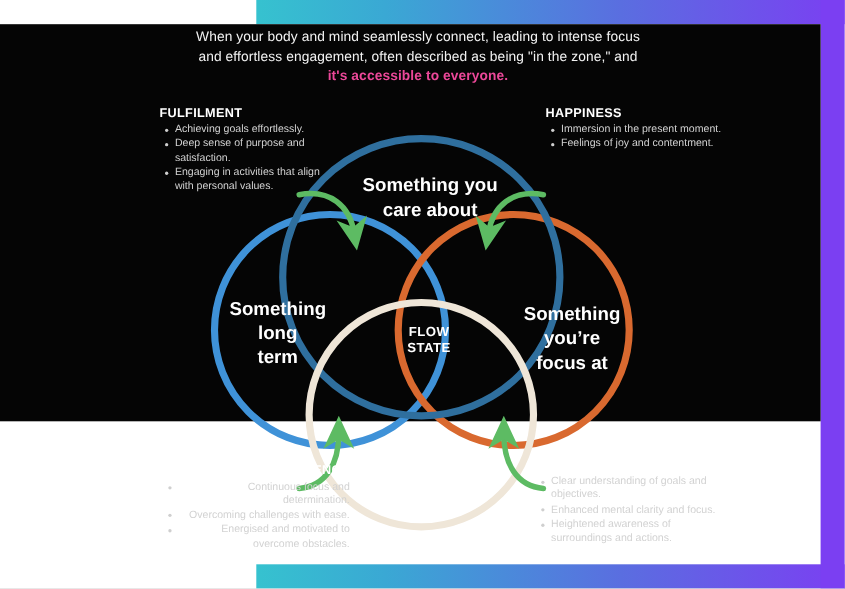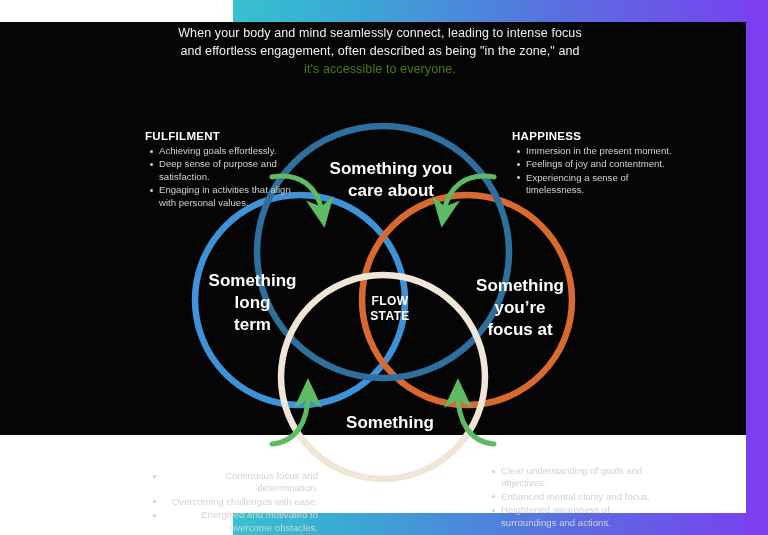"When your body and mind" .canvas { height: 413px -> 361px }
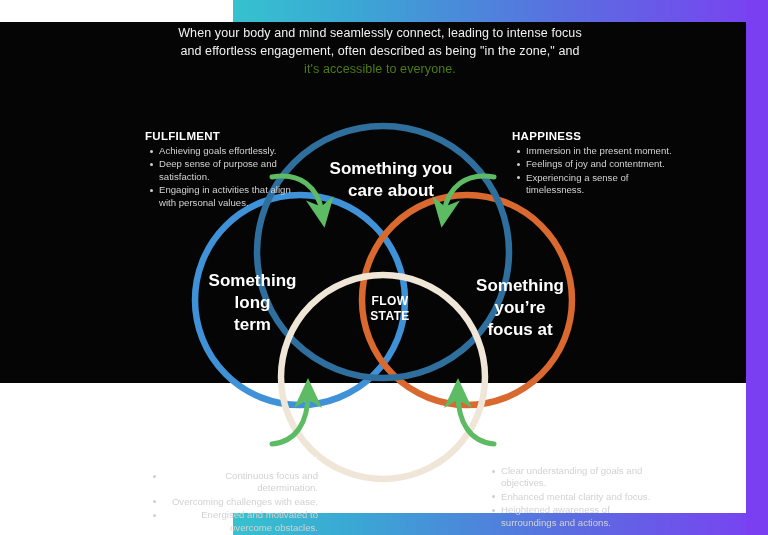"it's accessible to everyone." .headline .strong { color: #4d7c0f -> #ec4899; font-weight: normal -> bold }
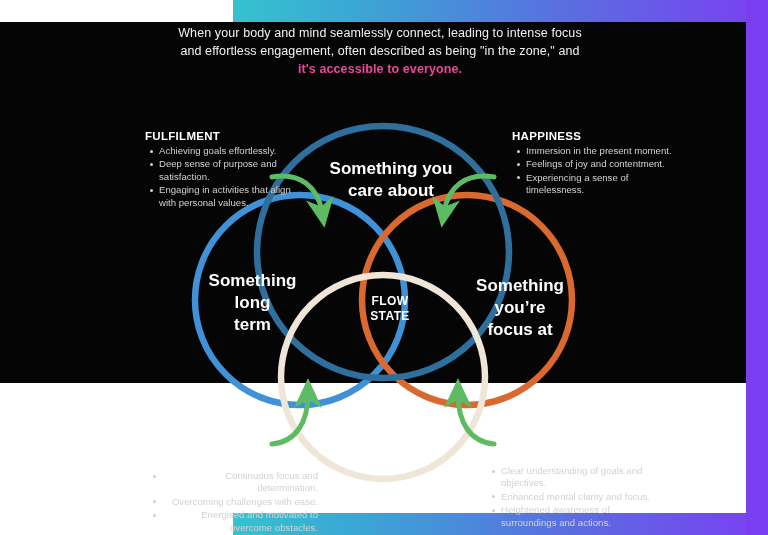"FULFILMENT" .block { margin-top: 33px -> none }
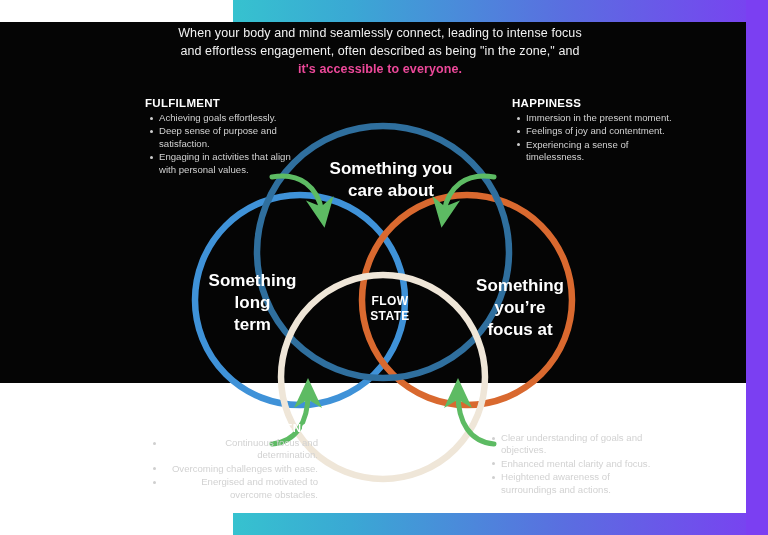"HAPPINESS" .blk-happiness { left: 512px -> 496px }
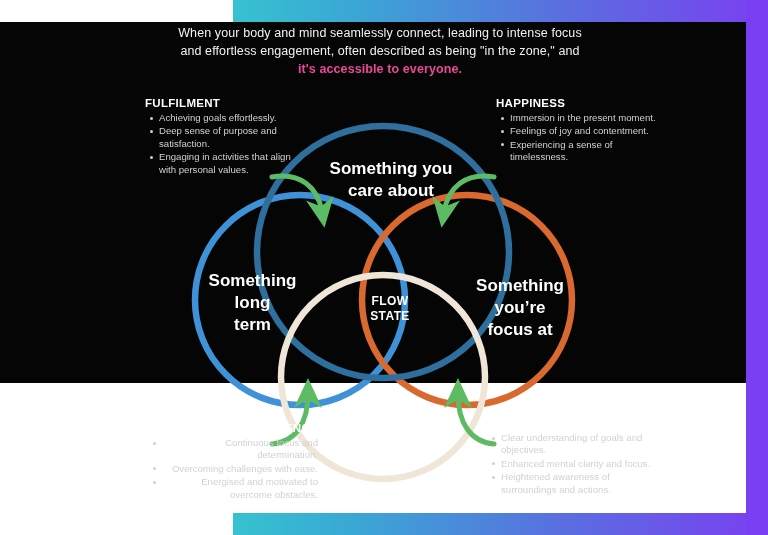"Experiencing a sense of timelessness." li { html: <li>Experiencing a sense of timelessness.</li> -> none }
